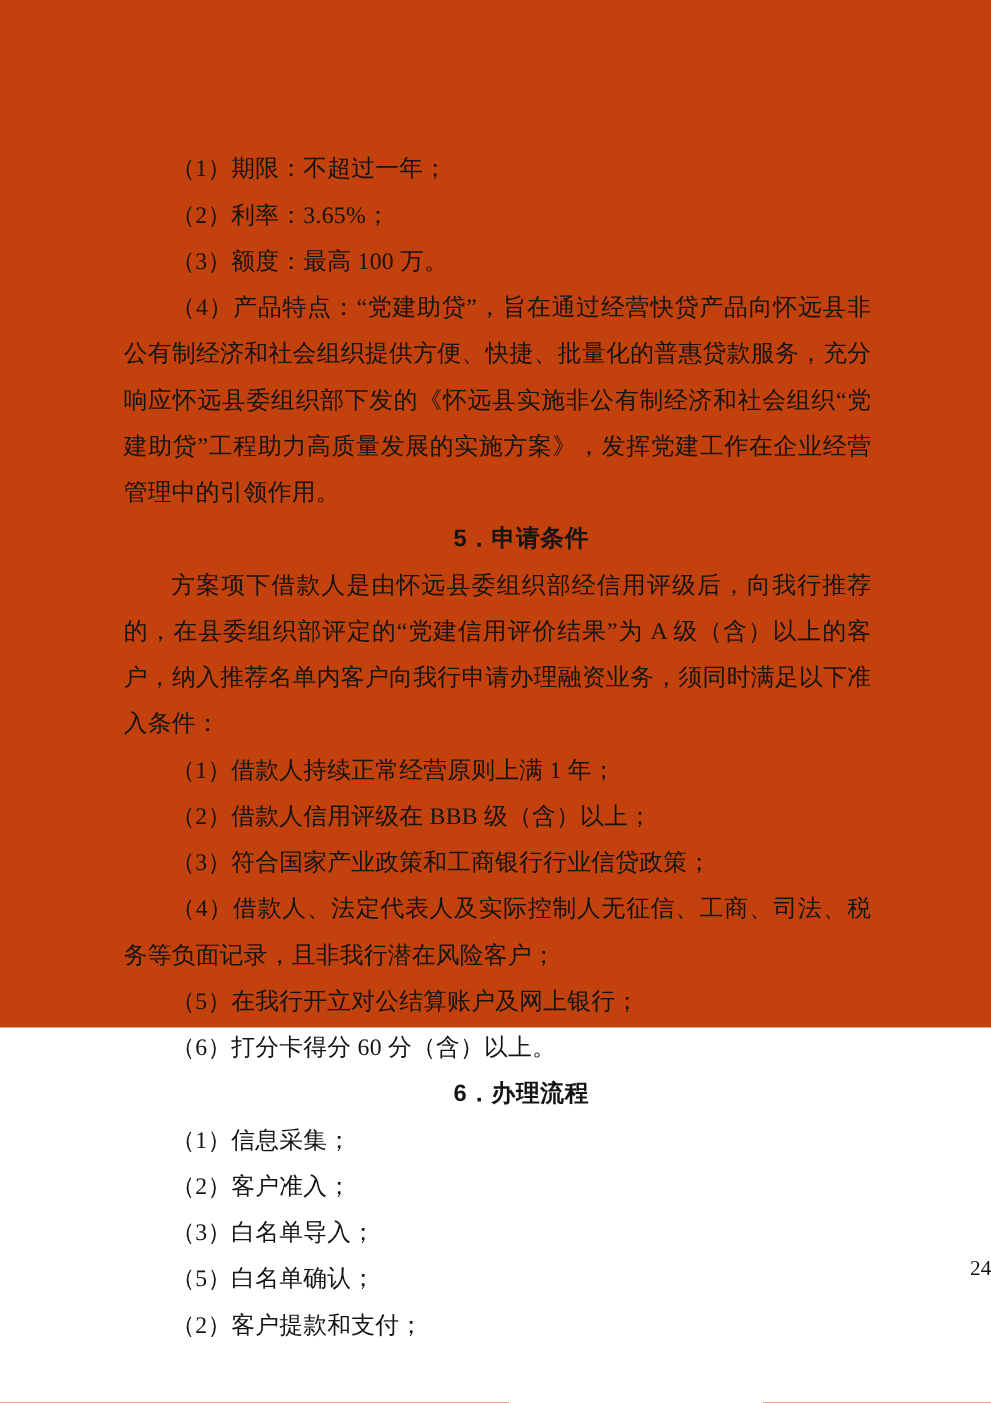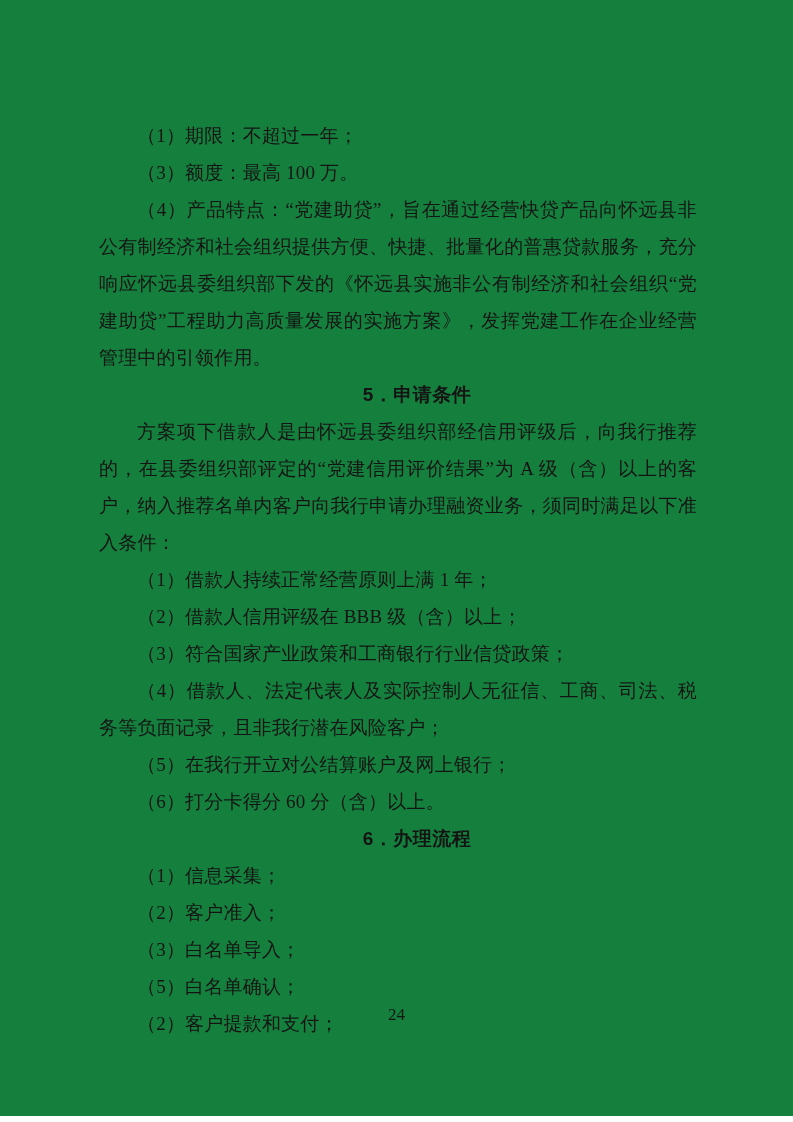"（1）期限：不超过一年；" .page { background: #15803d -> #c2410c; height: 1116px -> 822px }
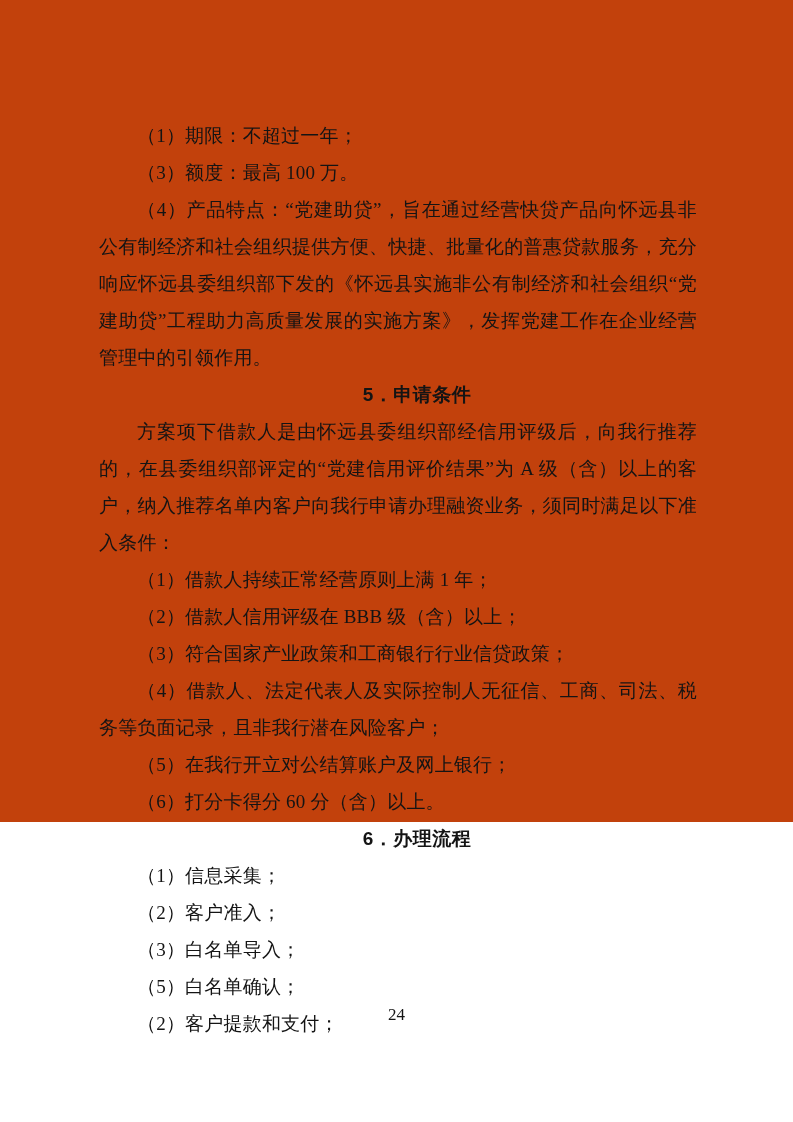"（2）利率：3.65%；" p { html: none -> <p>（2）利率：3.65%；</p> }
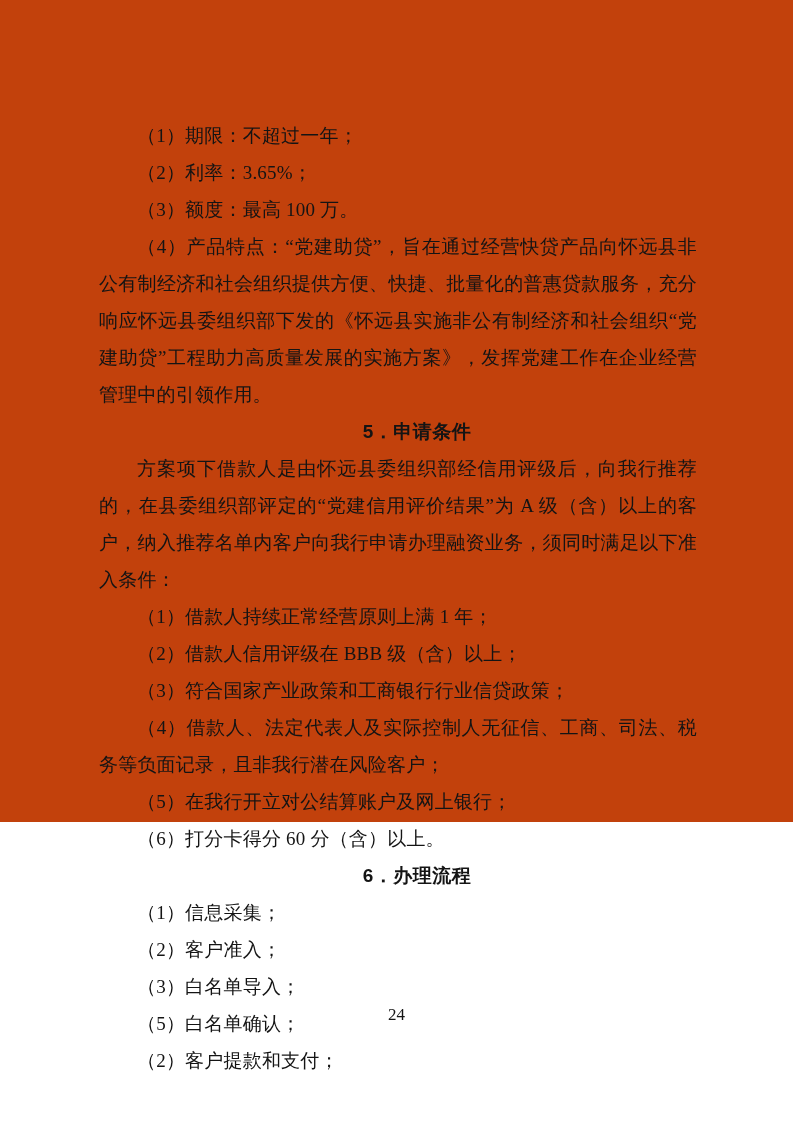"24" .page-number { text-align: center -> right }
